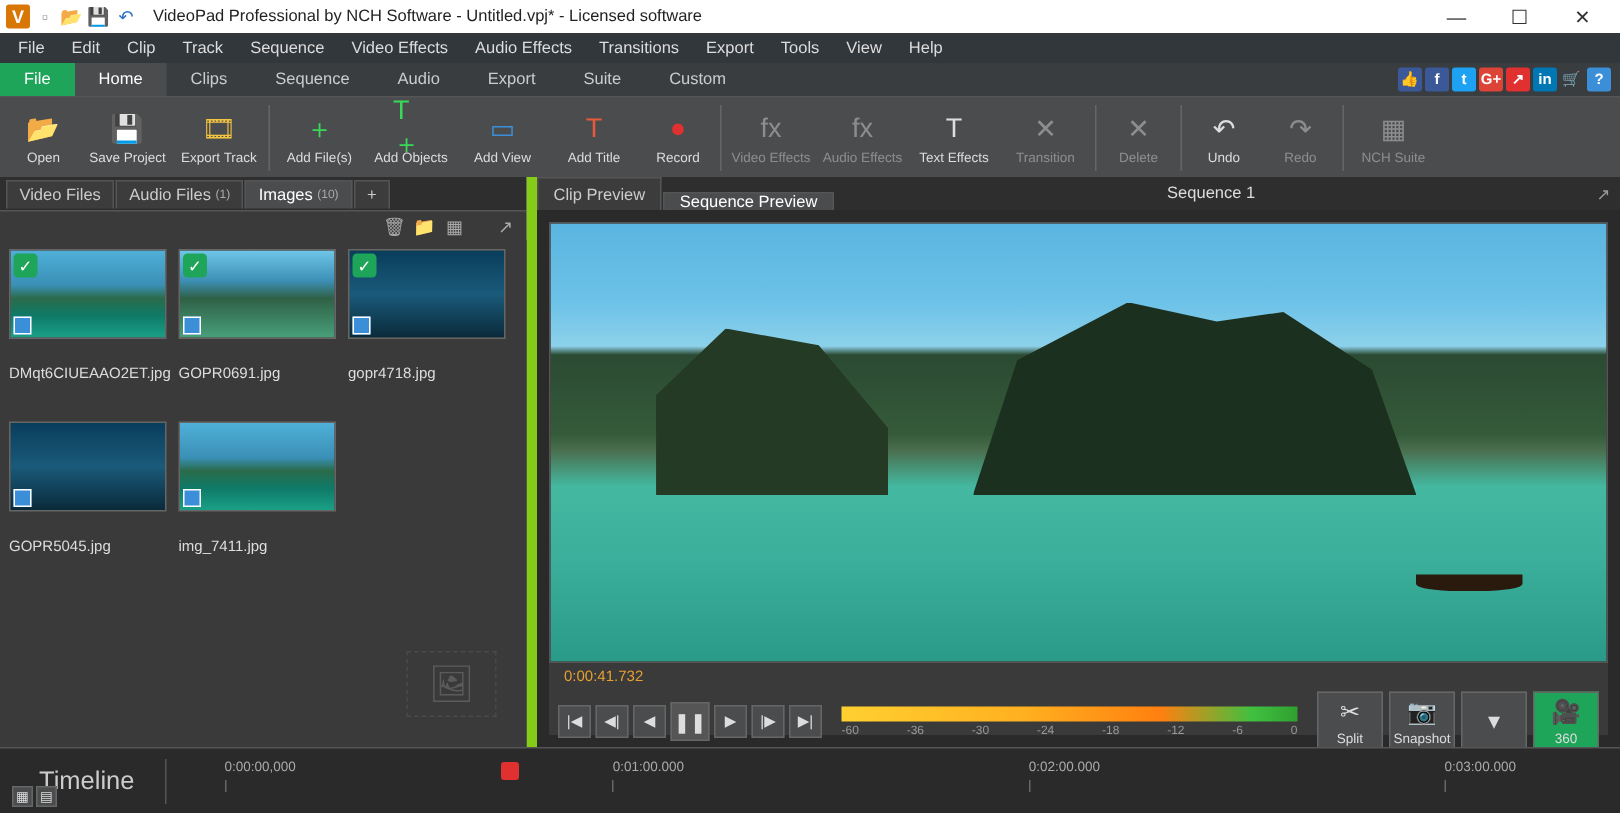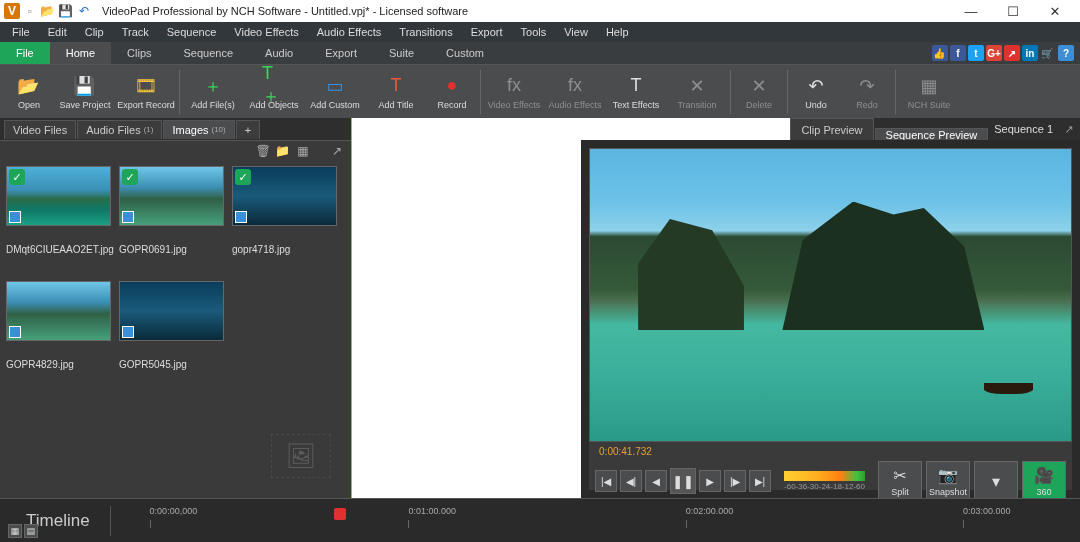"Export Record" div { text: Record -> Track }
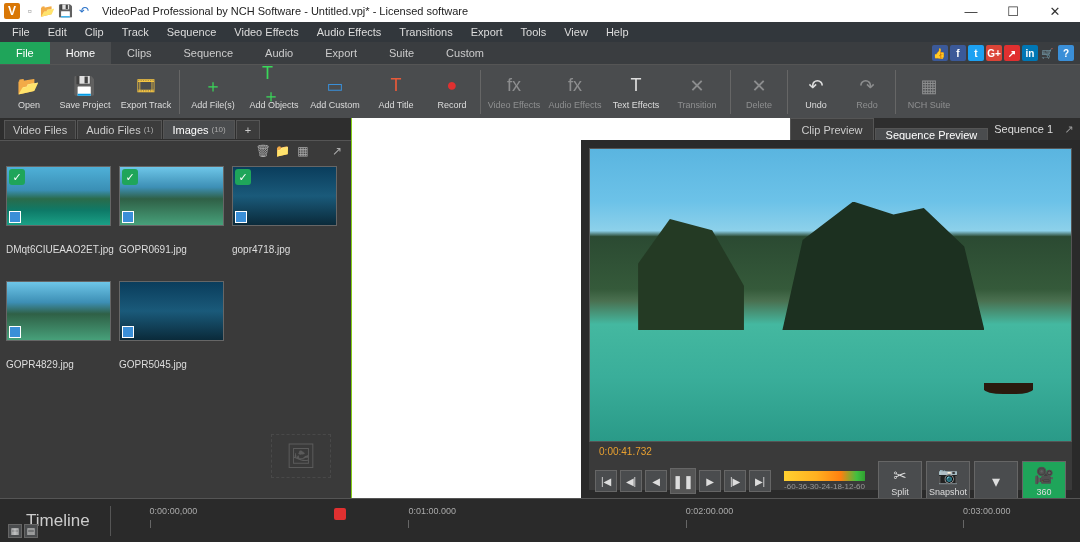"Add Custom" div { text: Custom -> View }
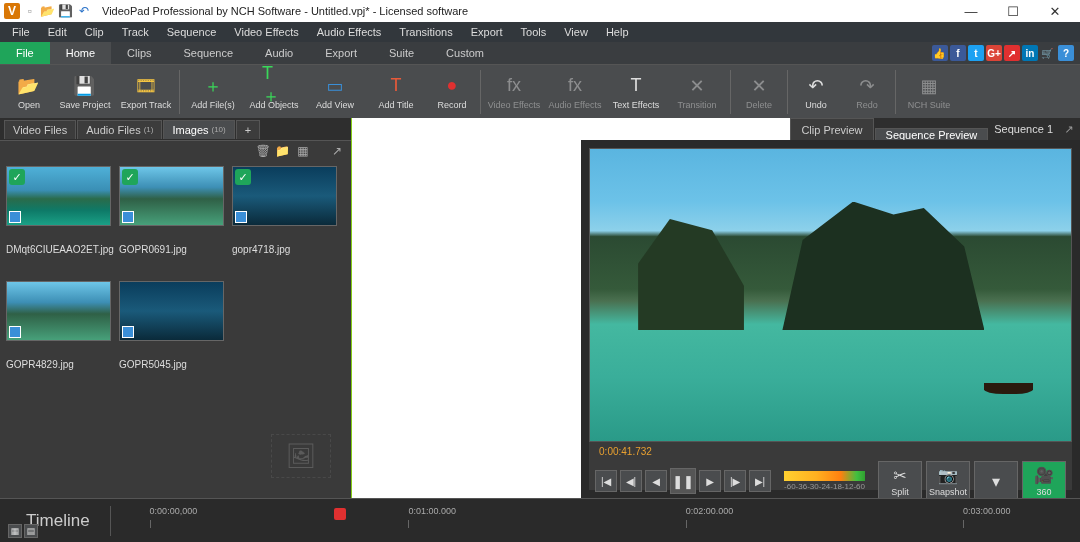"Clip Preview" .right-panel { align-items: flex-end -> none; background: #ffffff -> #6d28d9; border-left: 1px solid #84cc16 -> 7px solid #84cc16 }
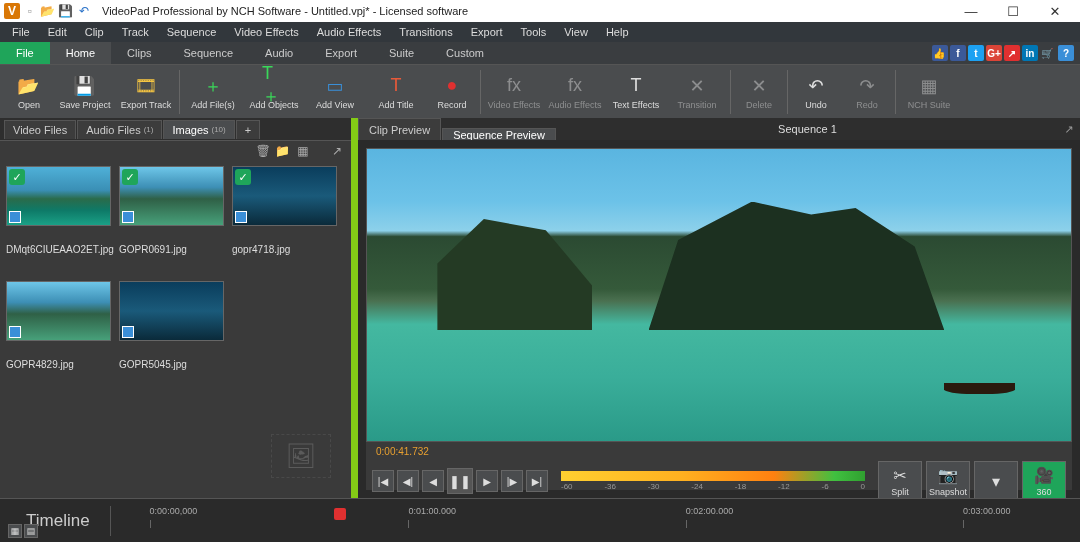"GOPR4829.jpg" div.thumb { html: <div> <div> <div></div> </div> <div>GOPR4829.jpg</div> </div> -> none }
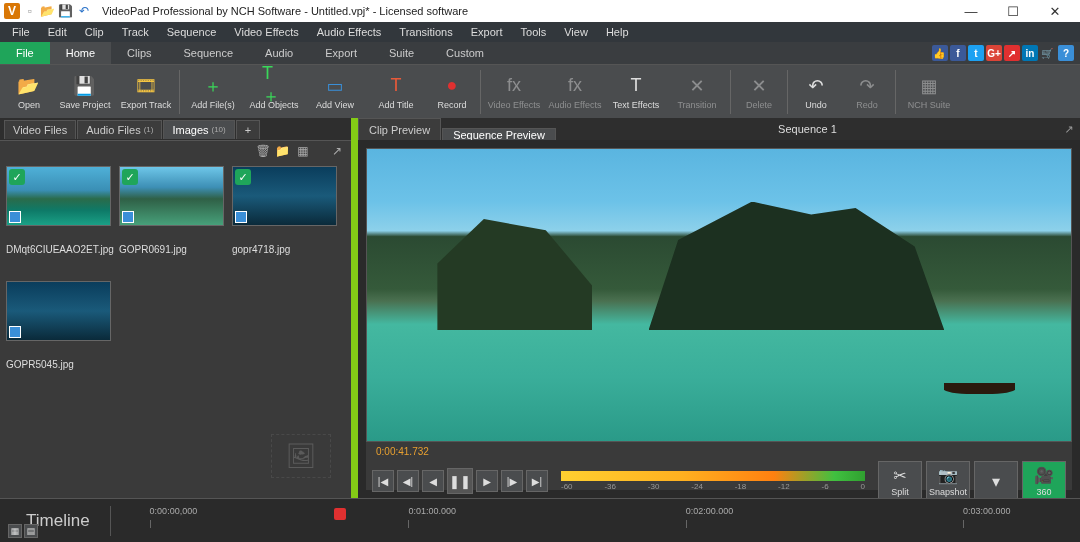"img_7411.jpg" div.thumb { html: none -> <div> <div> <div></div> </div> <div>img_7411.jpg</div> </div> }
